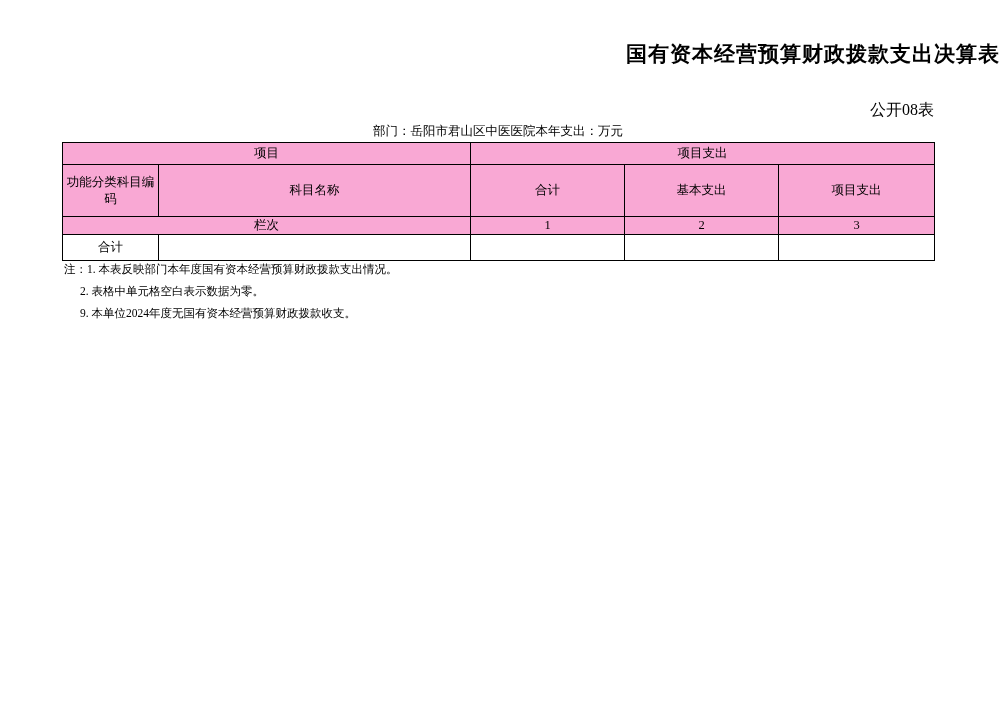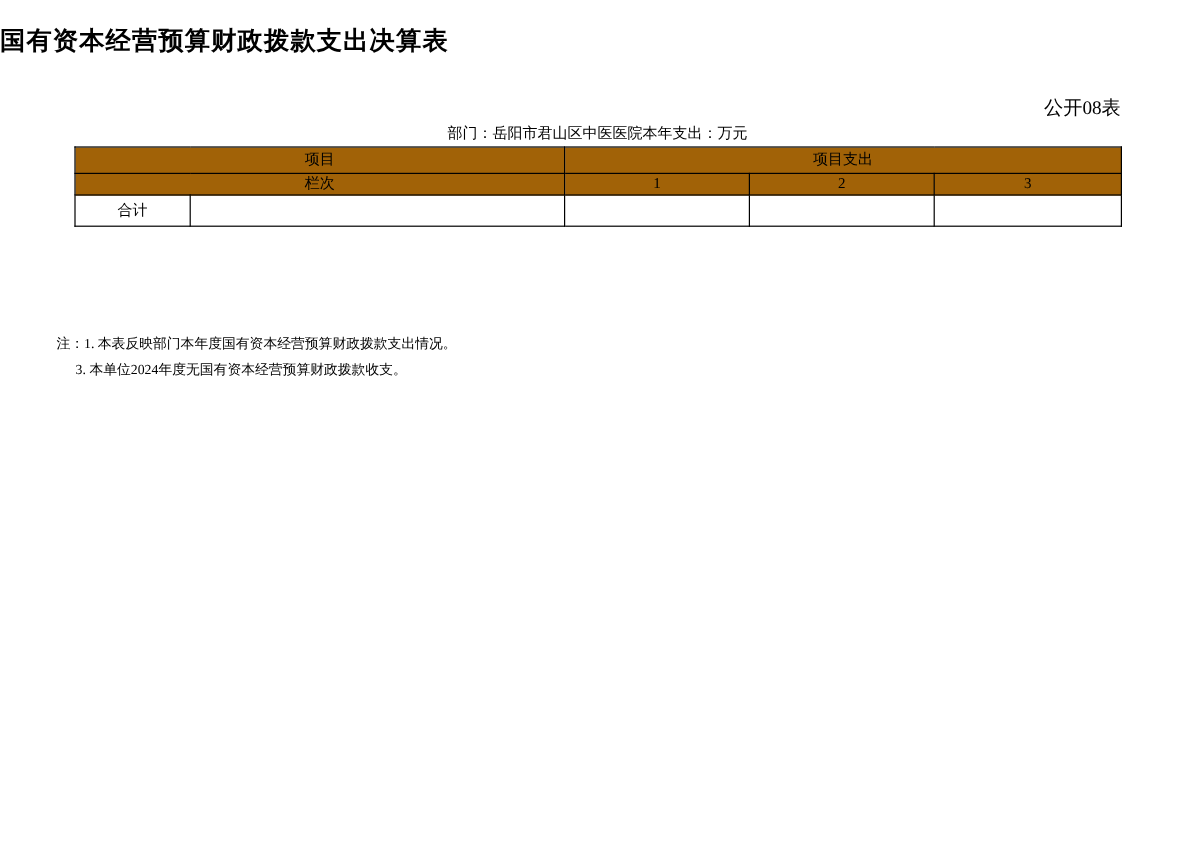"国有资本经营预算财政拨款支出决算表" .doc-title { margin-top: 20px -> 40px; text-align: left -> right }
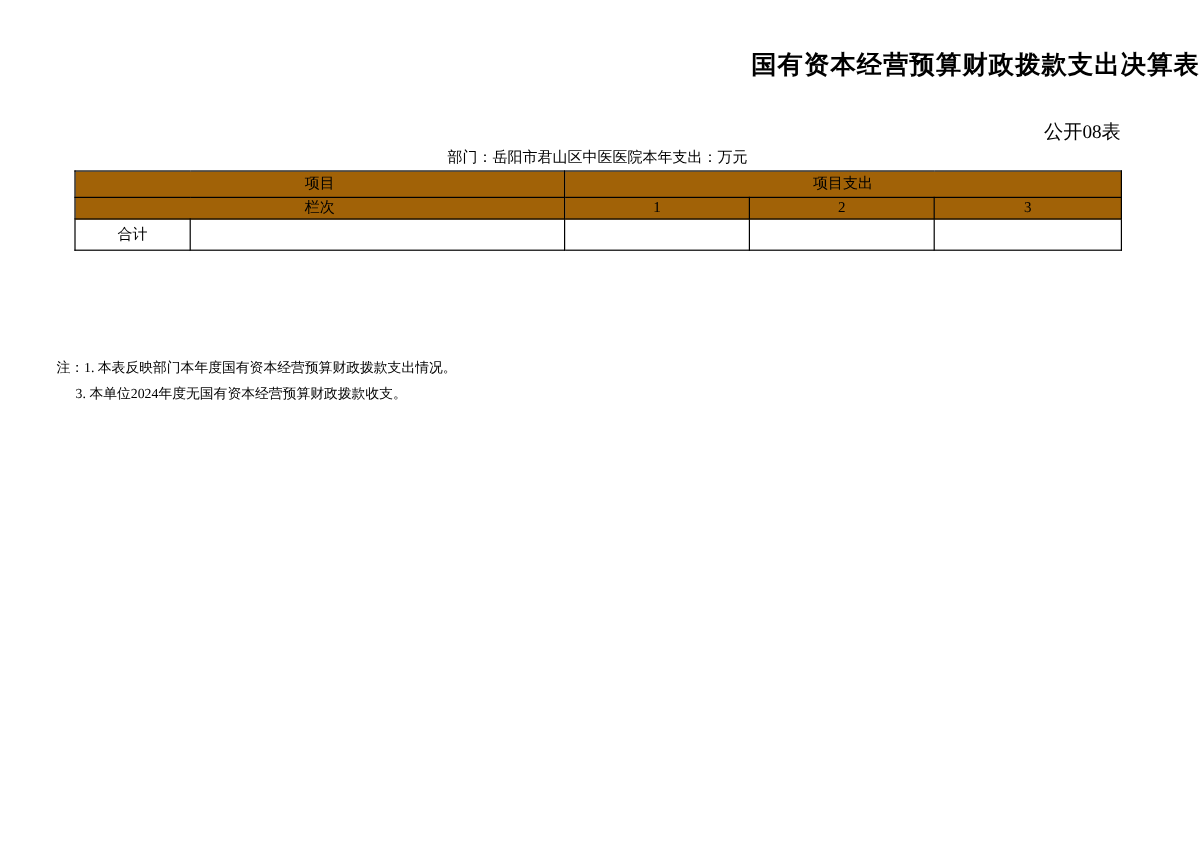"项目" .hdr { background: #a16207 -> #f9a8d4 }
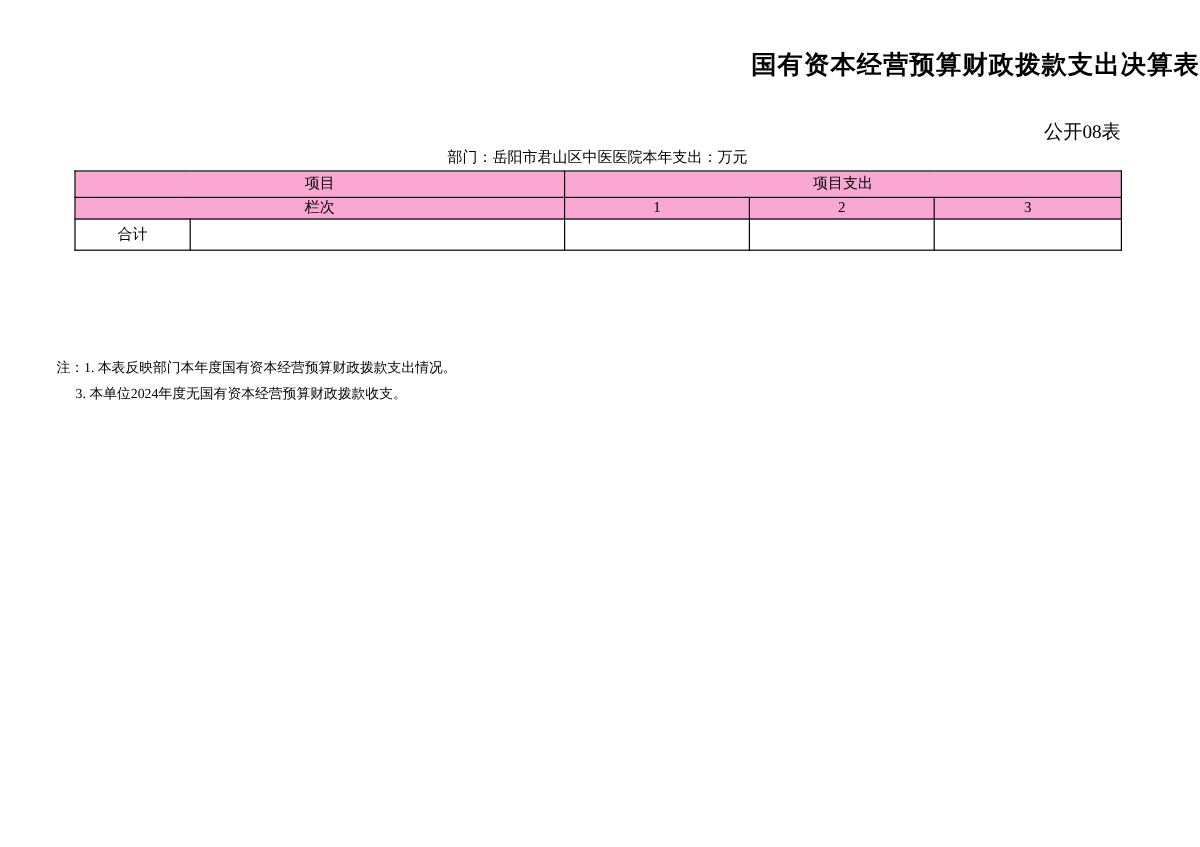"功能分类科目编码" tr.h-mid { html: none -> <tr> <td>功能分类科目编码</td> <td>科目名称</td> <td>合计</td> <td>基本支出</td> <td>项目支出</td> </tr> }
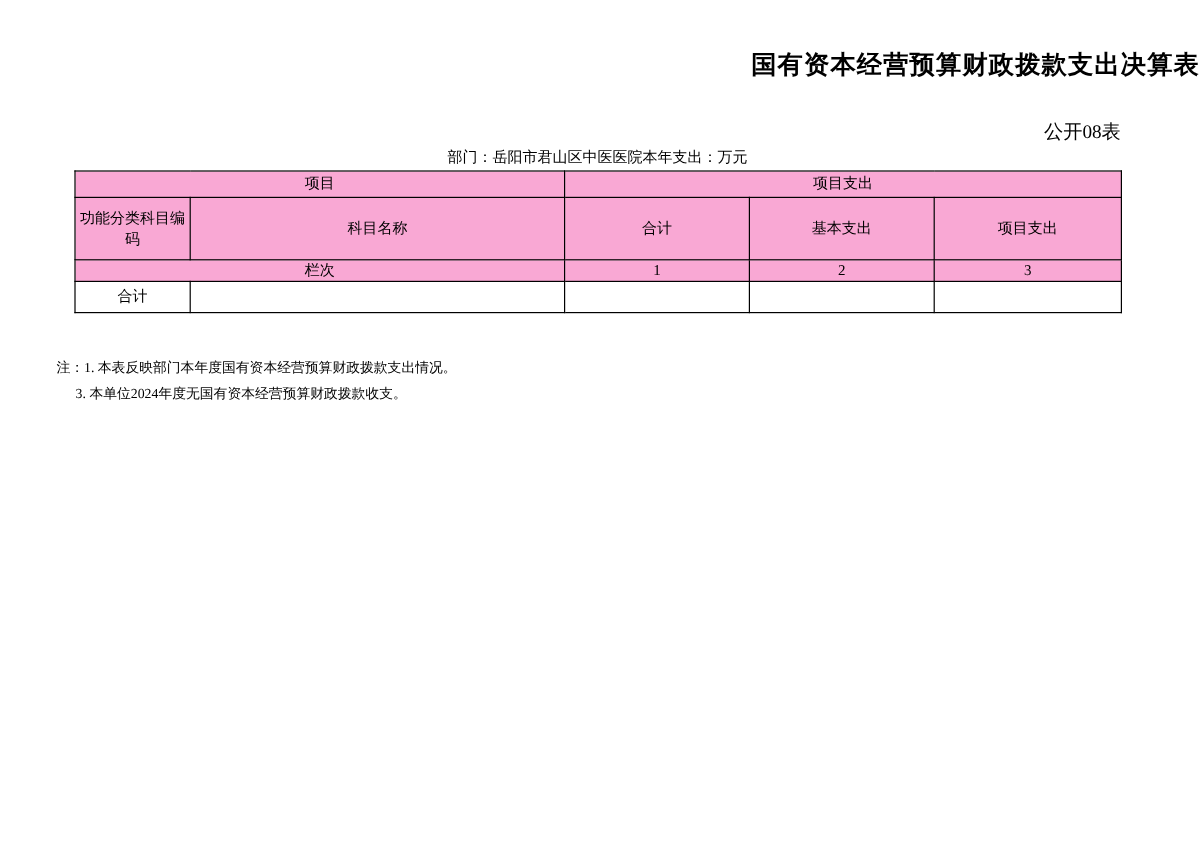"注：1. 本表反映部门本年度国有资本经营预算财政拨款支出情况。" .notes { left: 47px -> 64px; margin-top: 38px -> none }
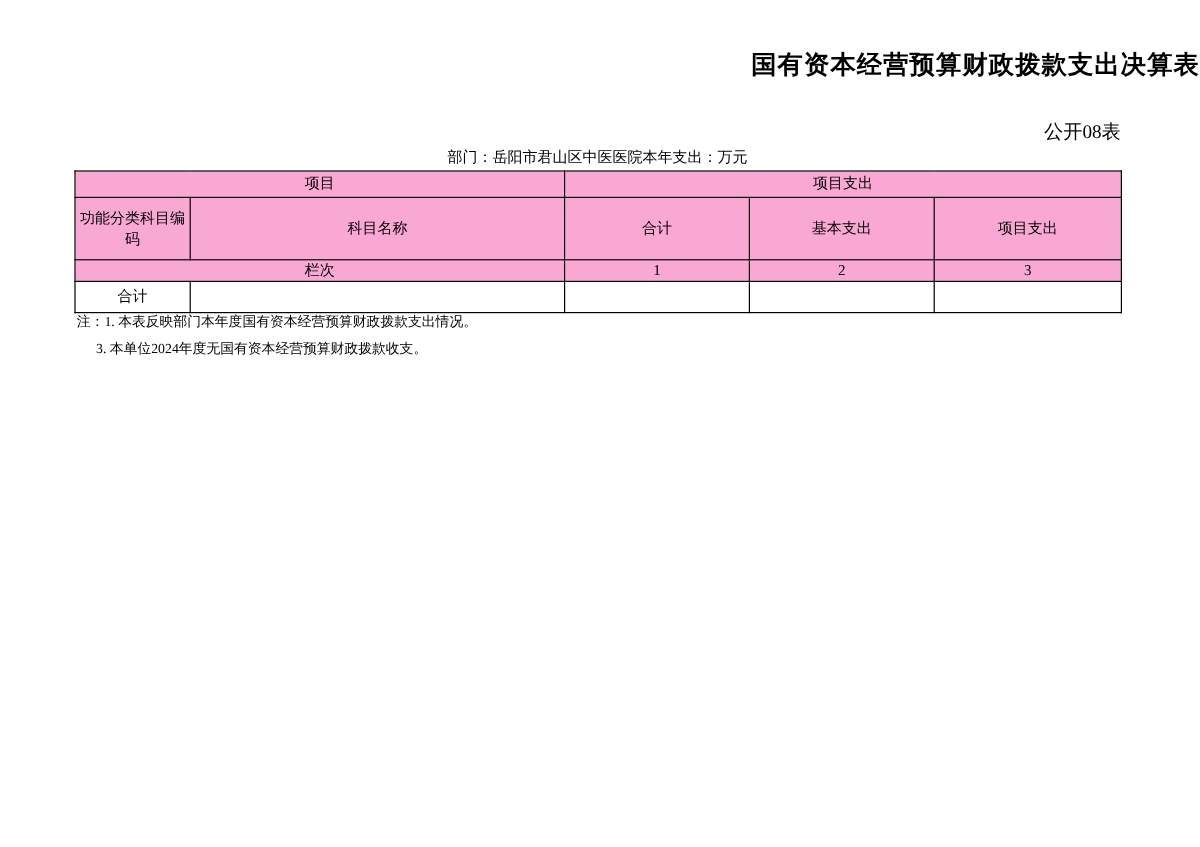"2. 表格中单元格空白表示数据为零。" div.note-indent { html: none -> <div>2. 表格中单元格空白表示数据为零。</div> }
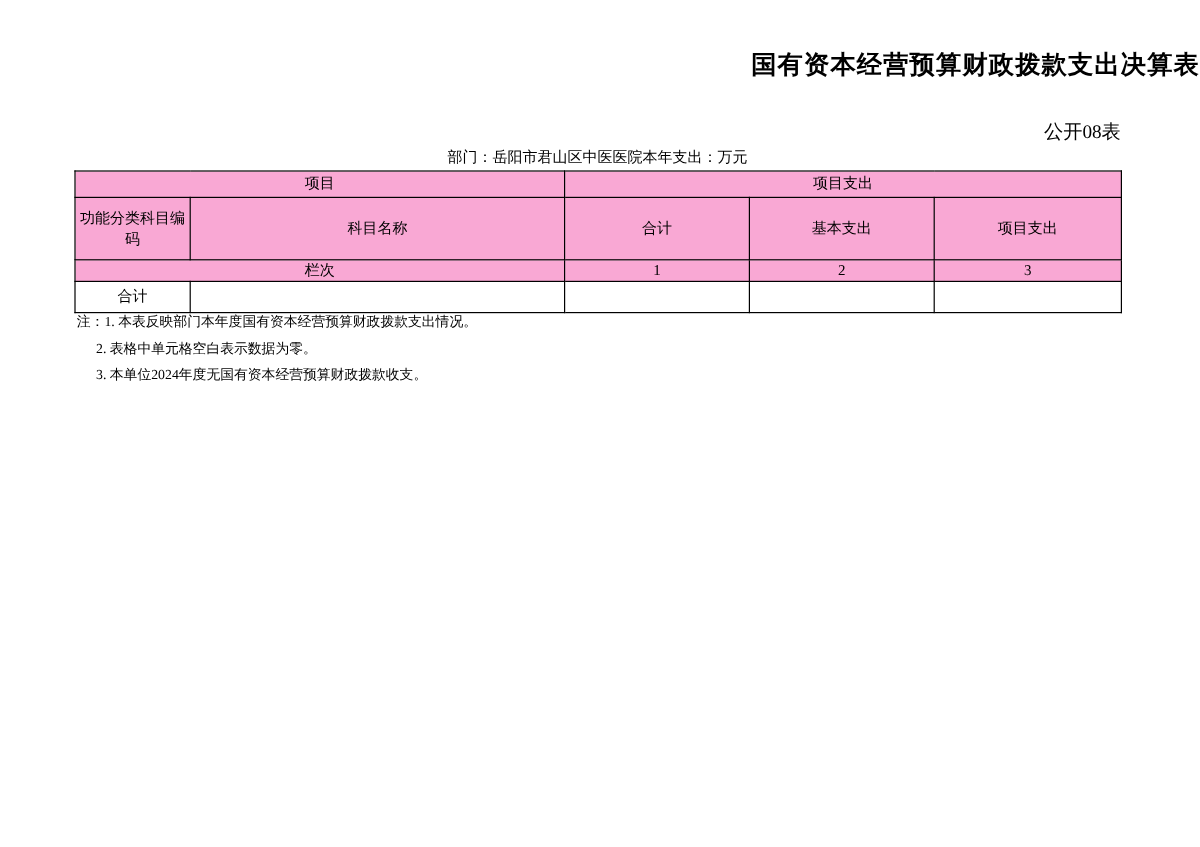"3. 本单位2024年度无国有资本经营预算财政拨款收支。" div.note-indent { text: 3 -> 9 }
